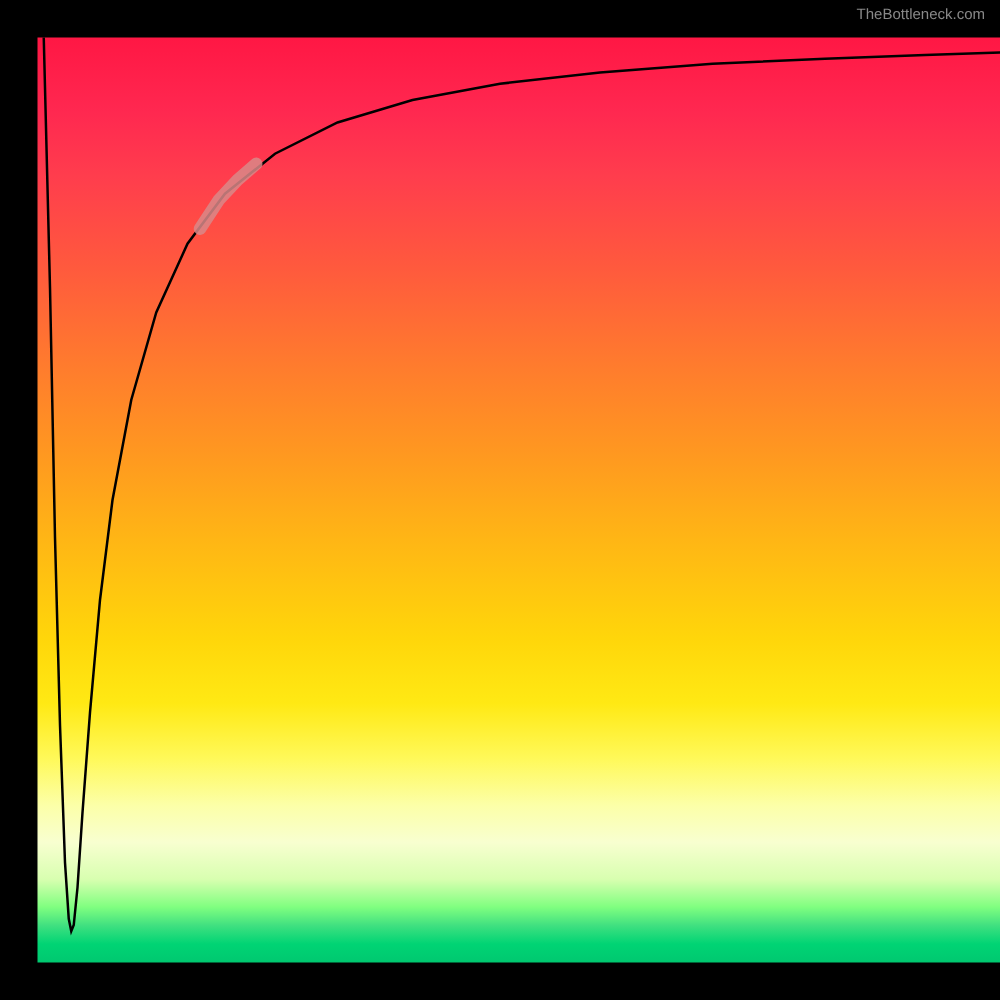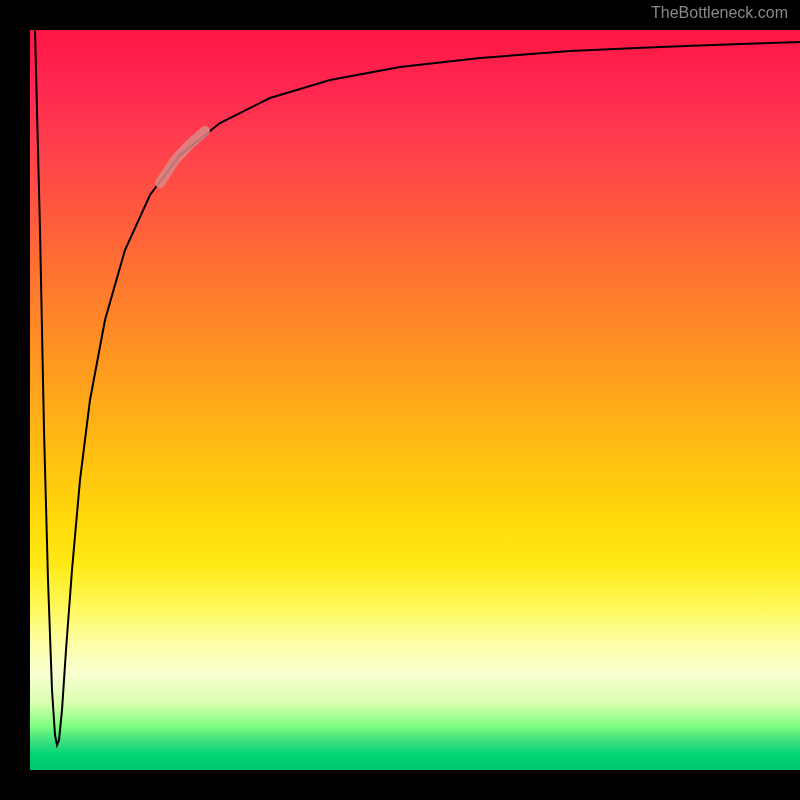"TheBottleneck.com" .watermark { font-size: 16px -> 12px }
